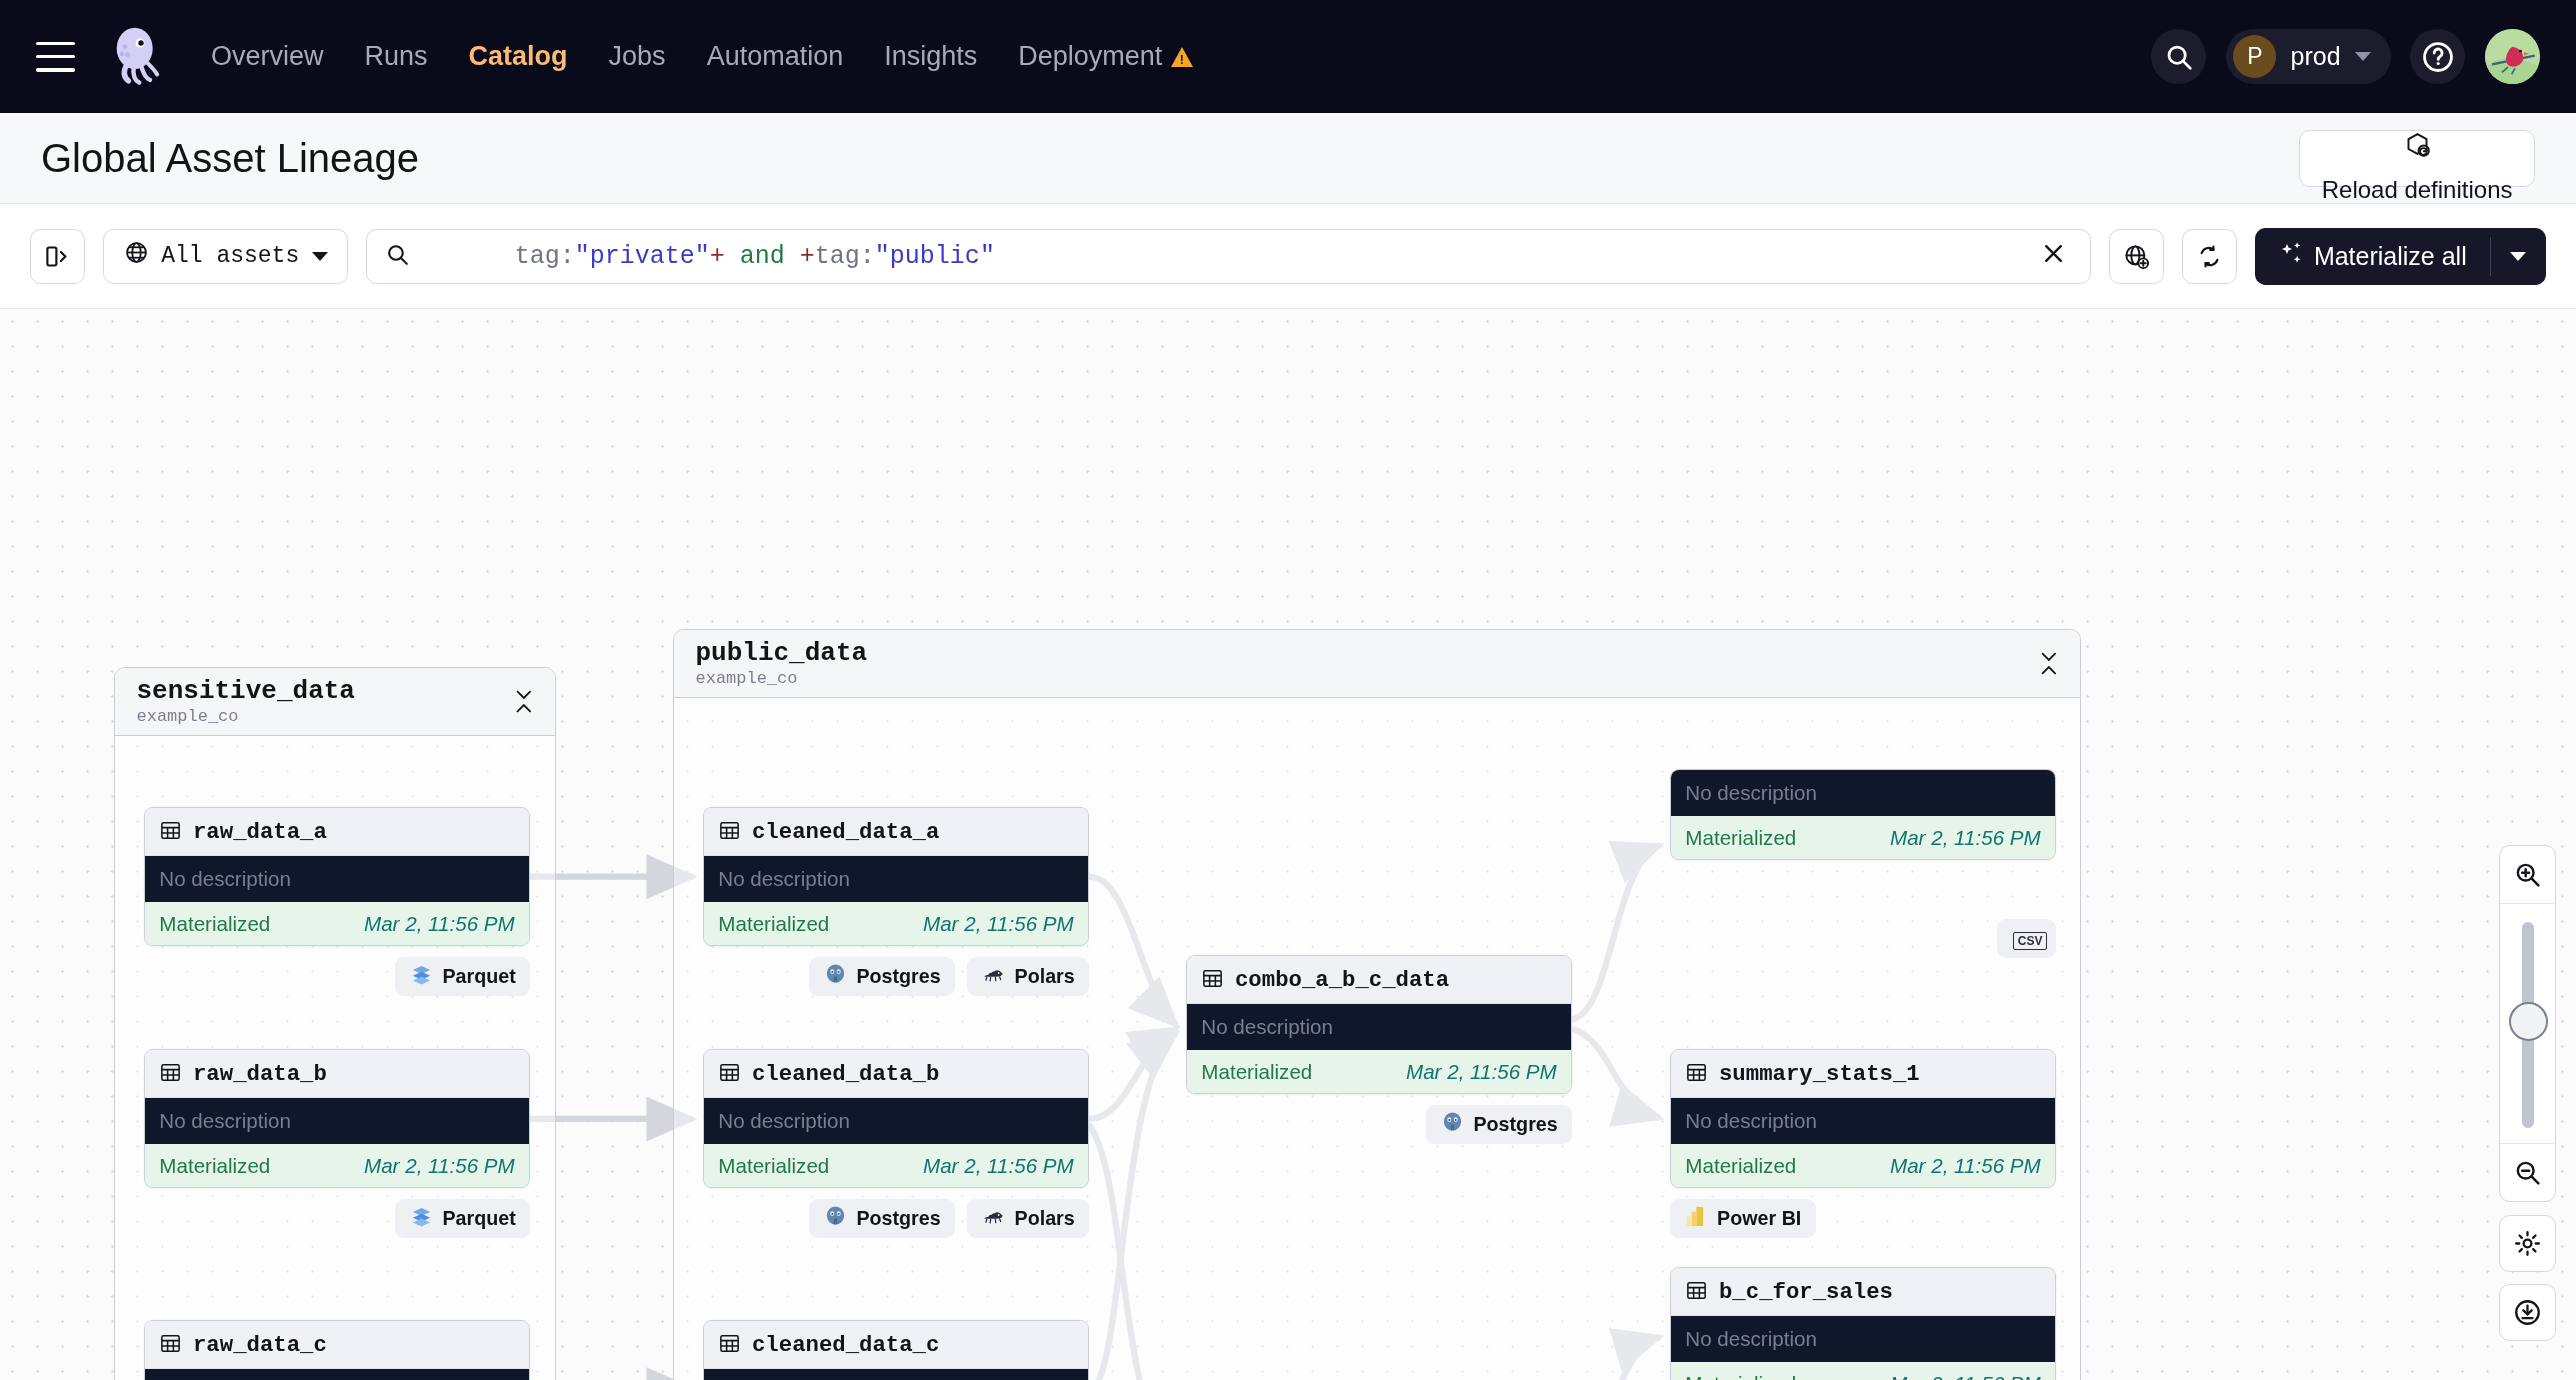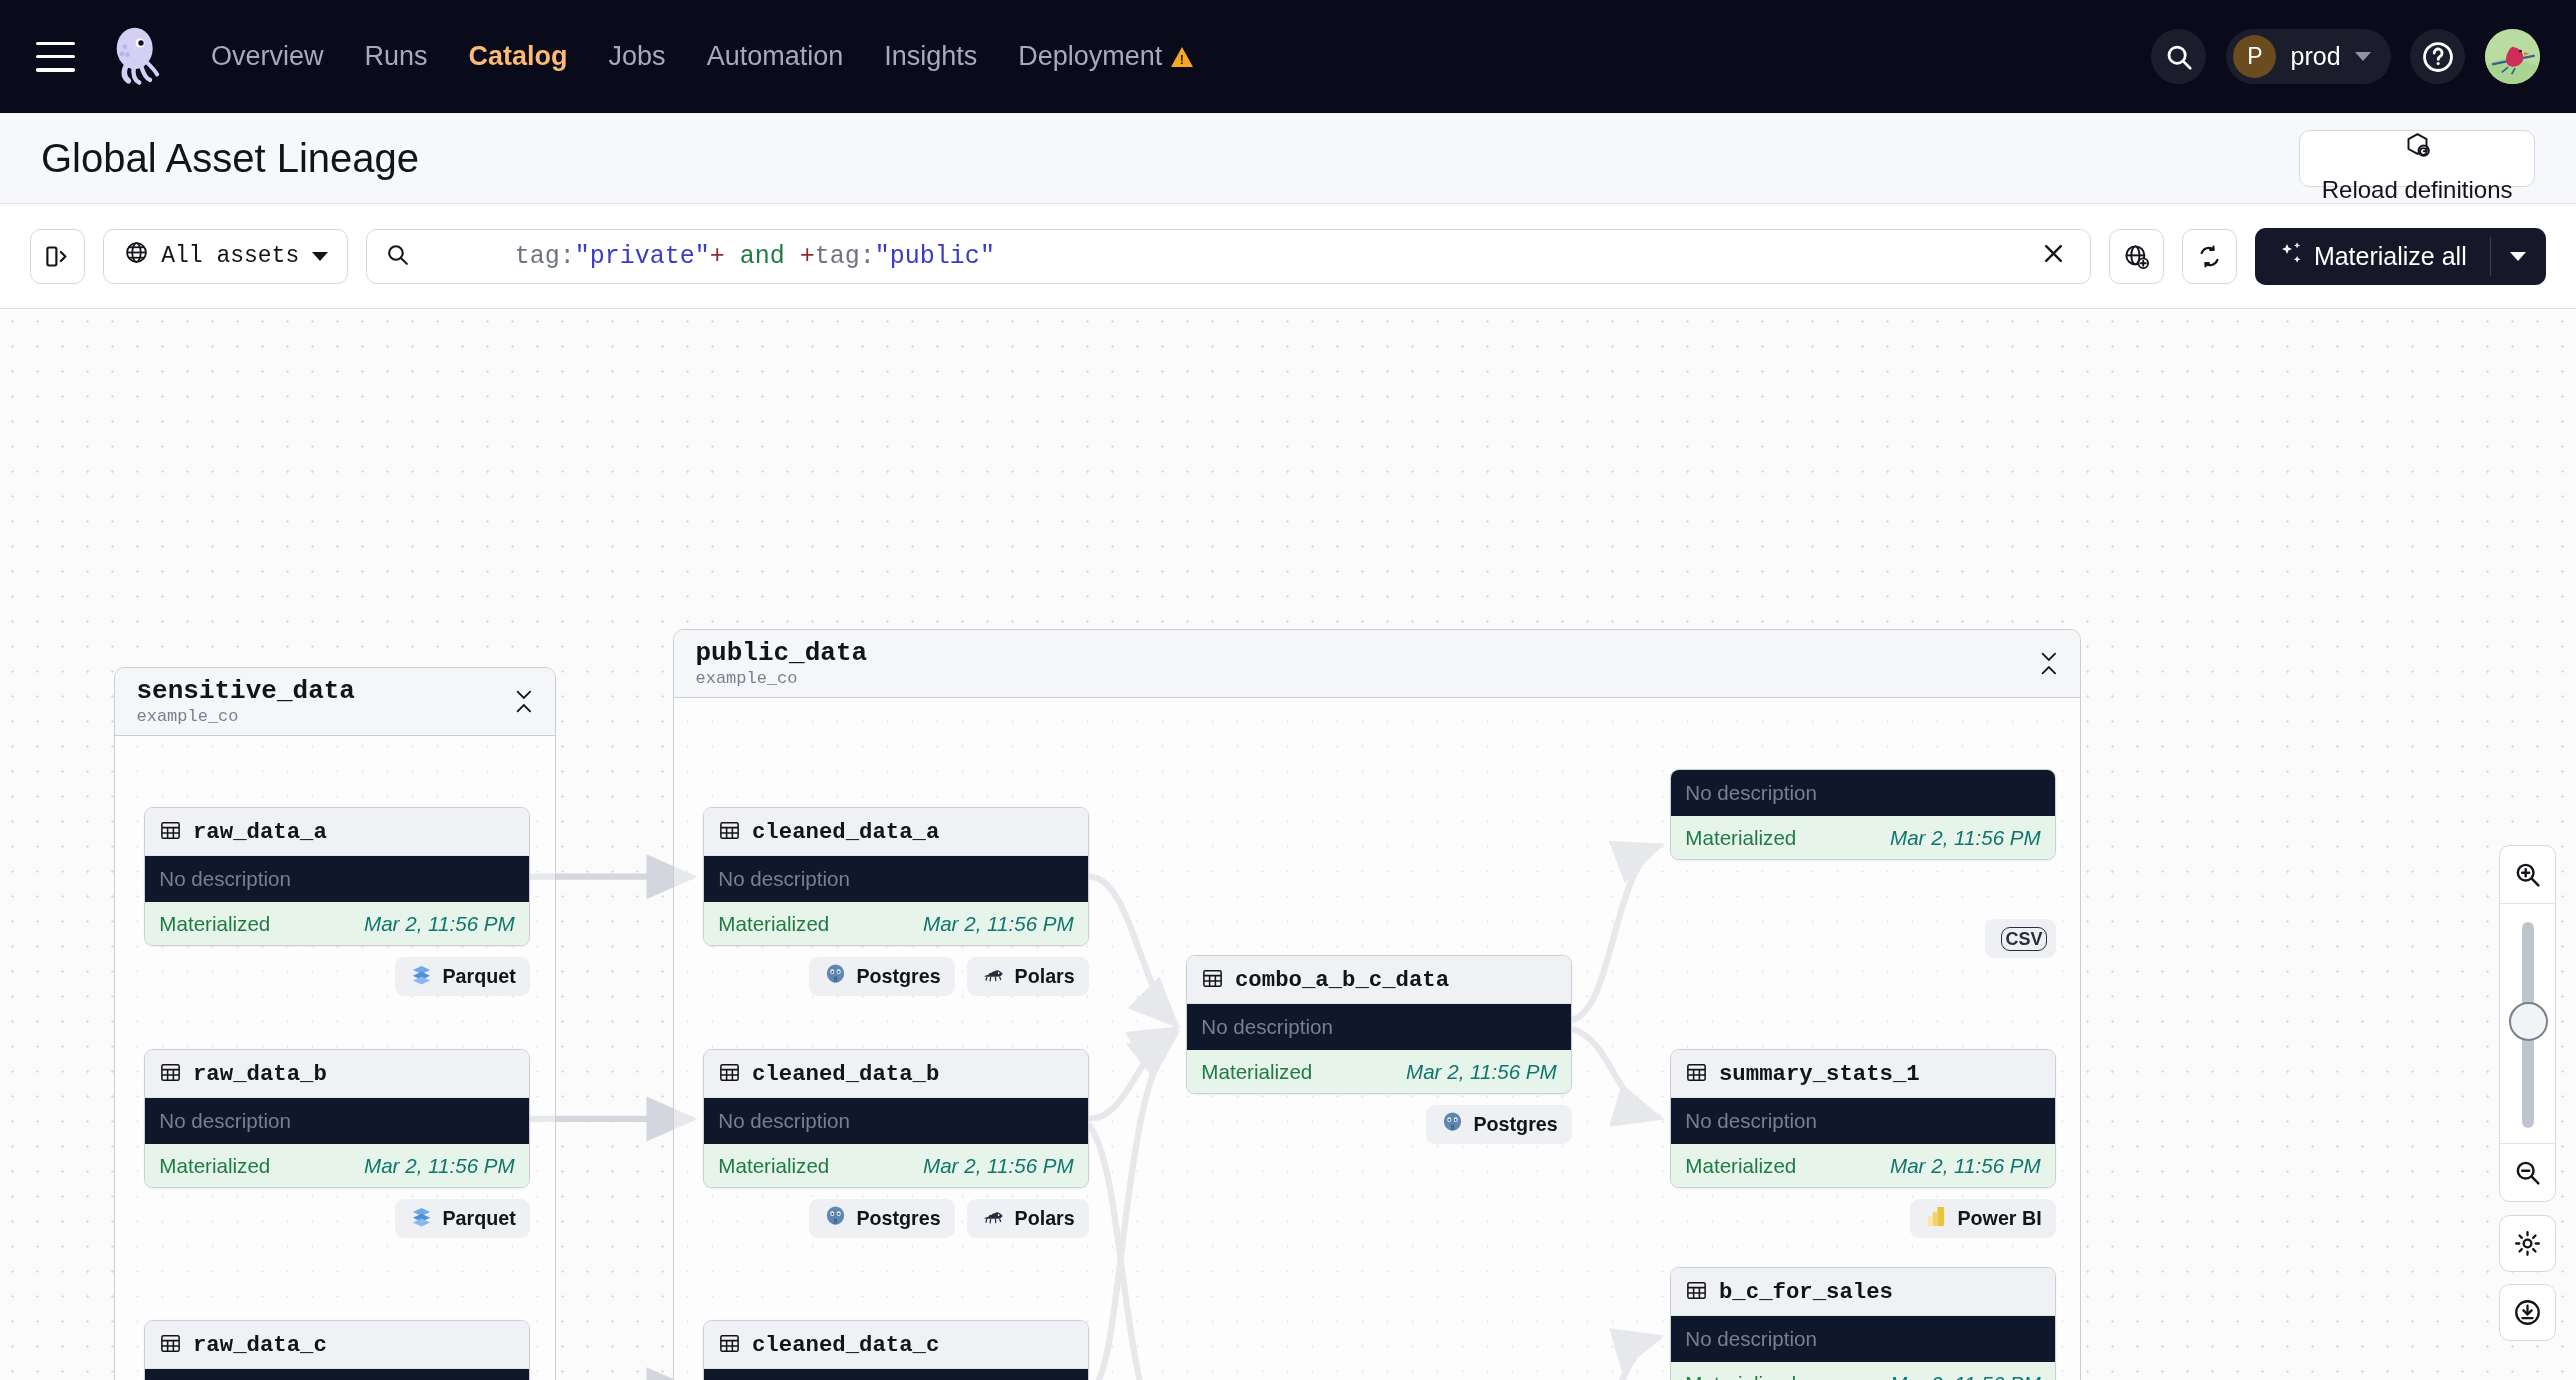"CSV" .csv-box { border-radius: 9px -> 2px; font-size: 18px -> 12px }
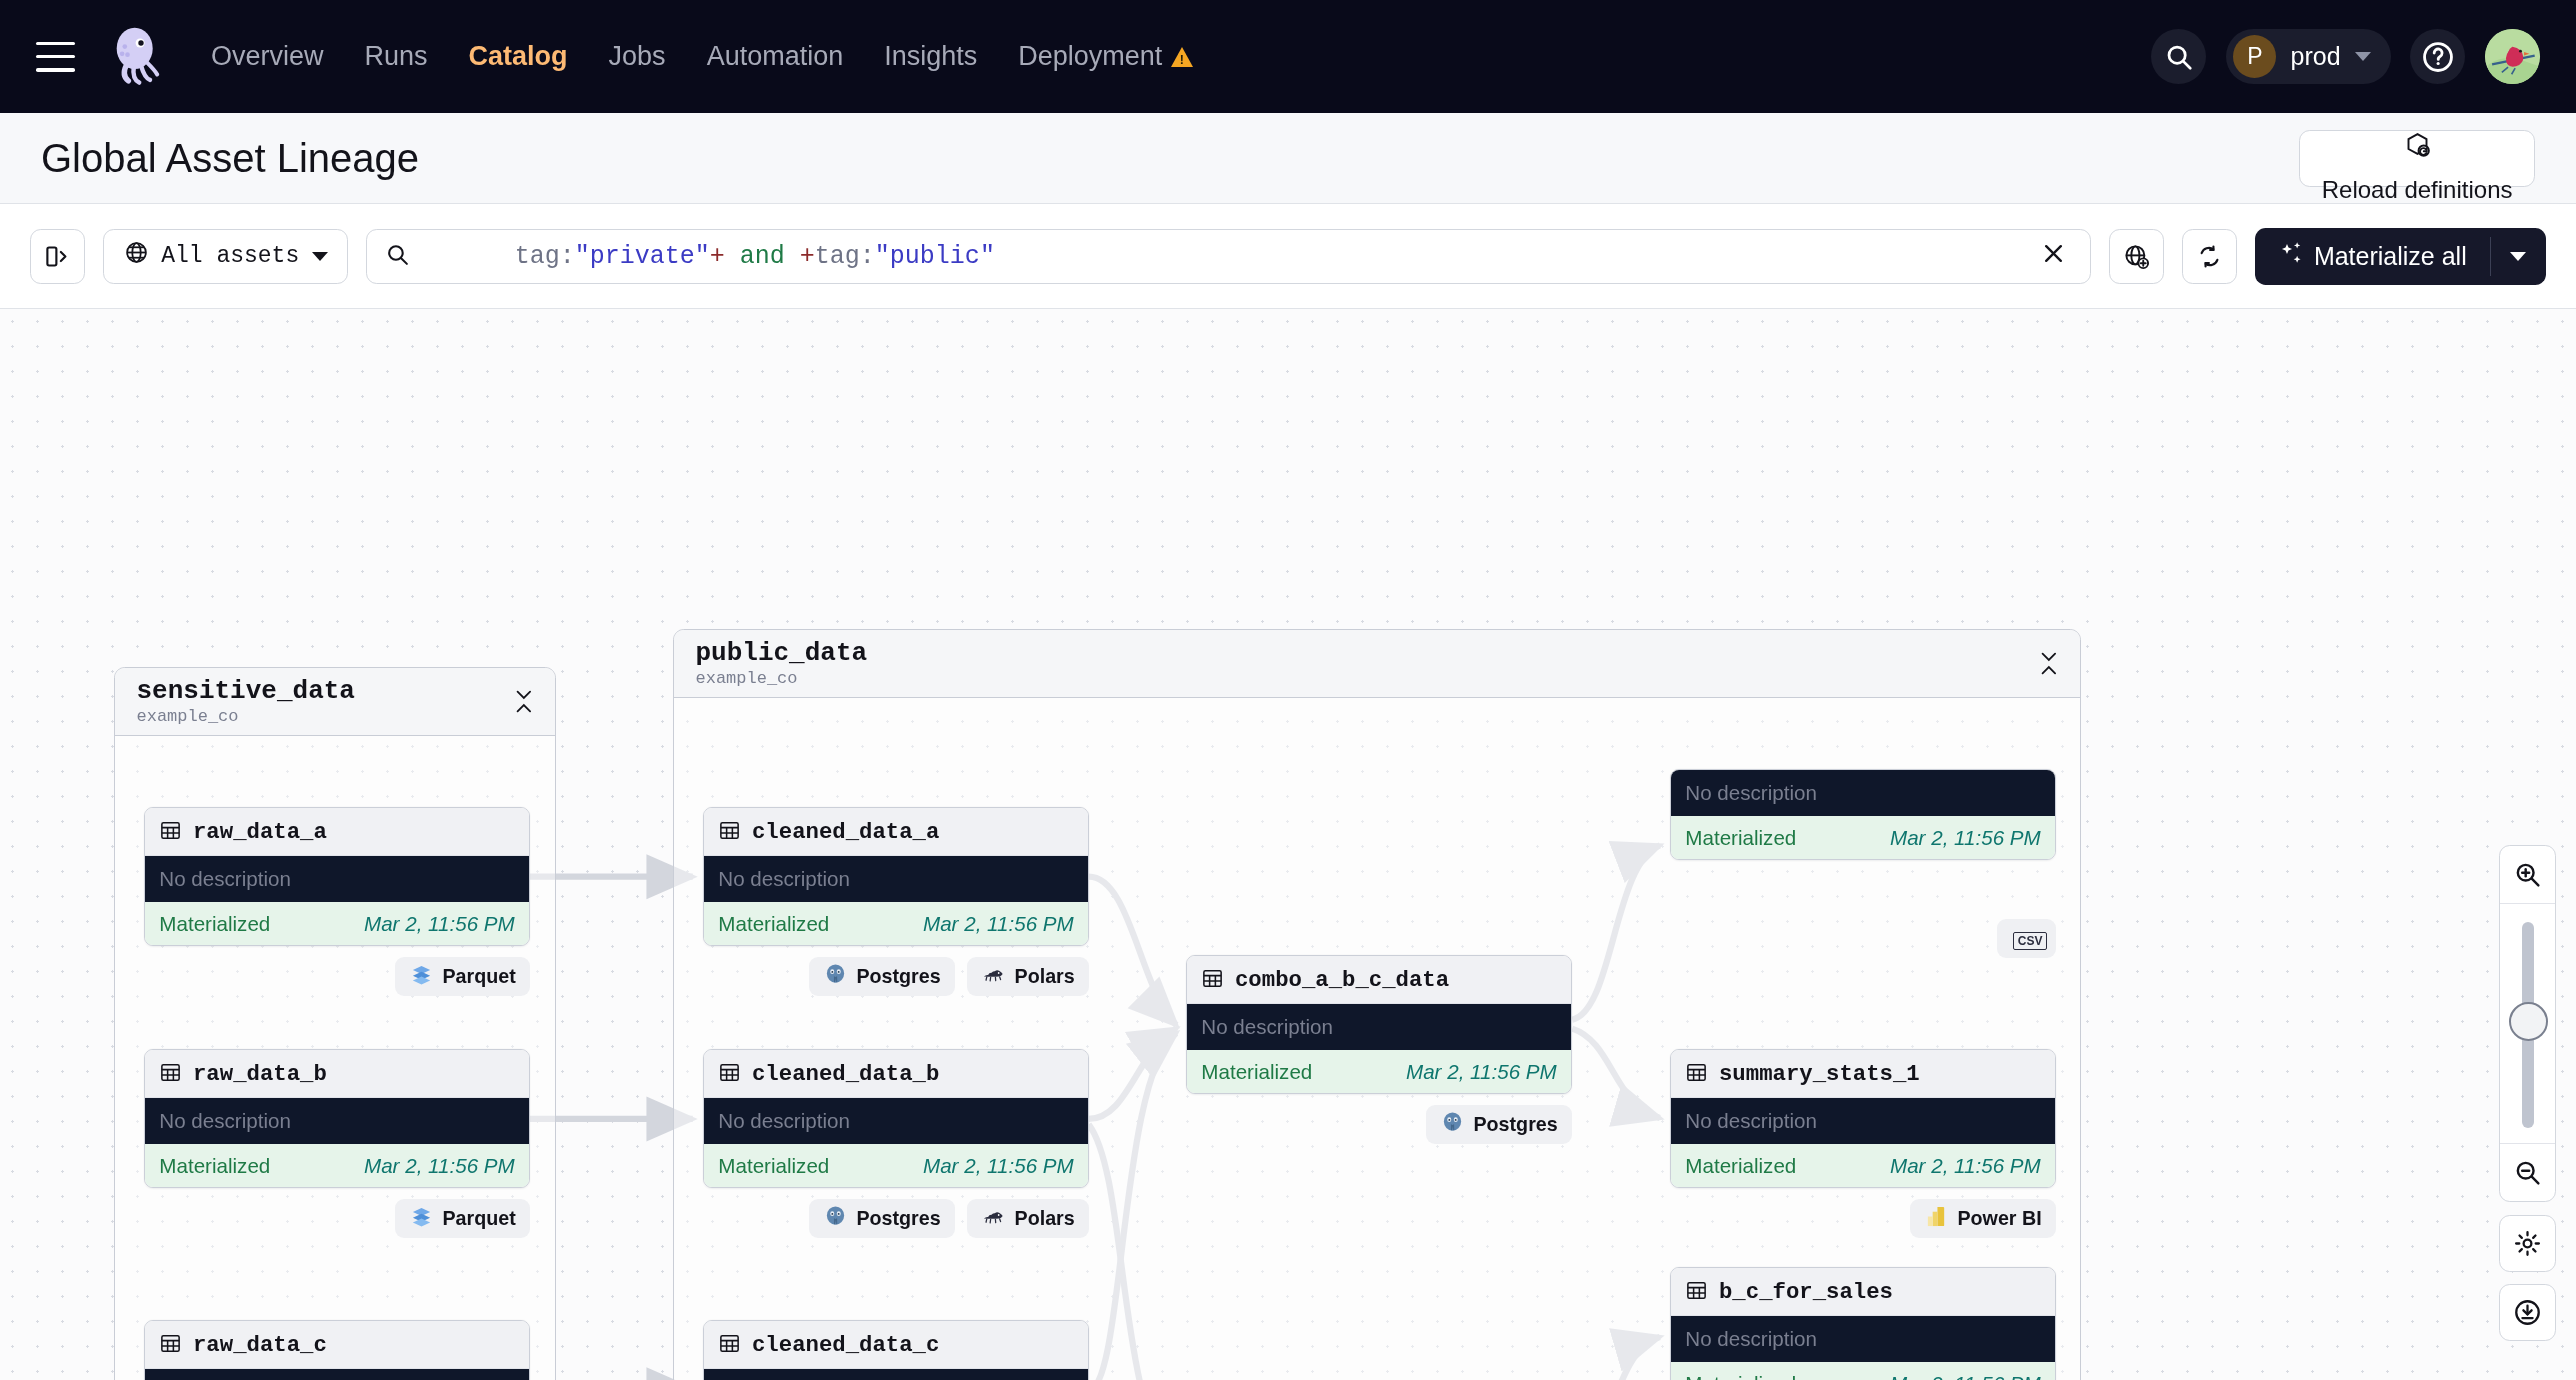"Power BI" div.badge-row { justify-content: flex-end -> flex-start }
